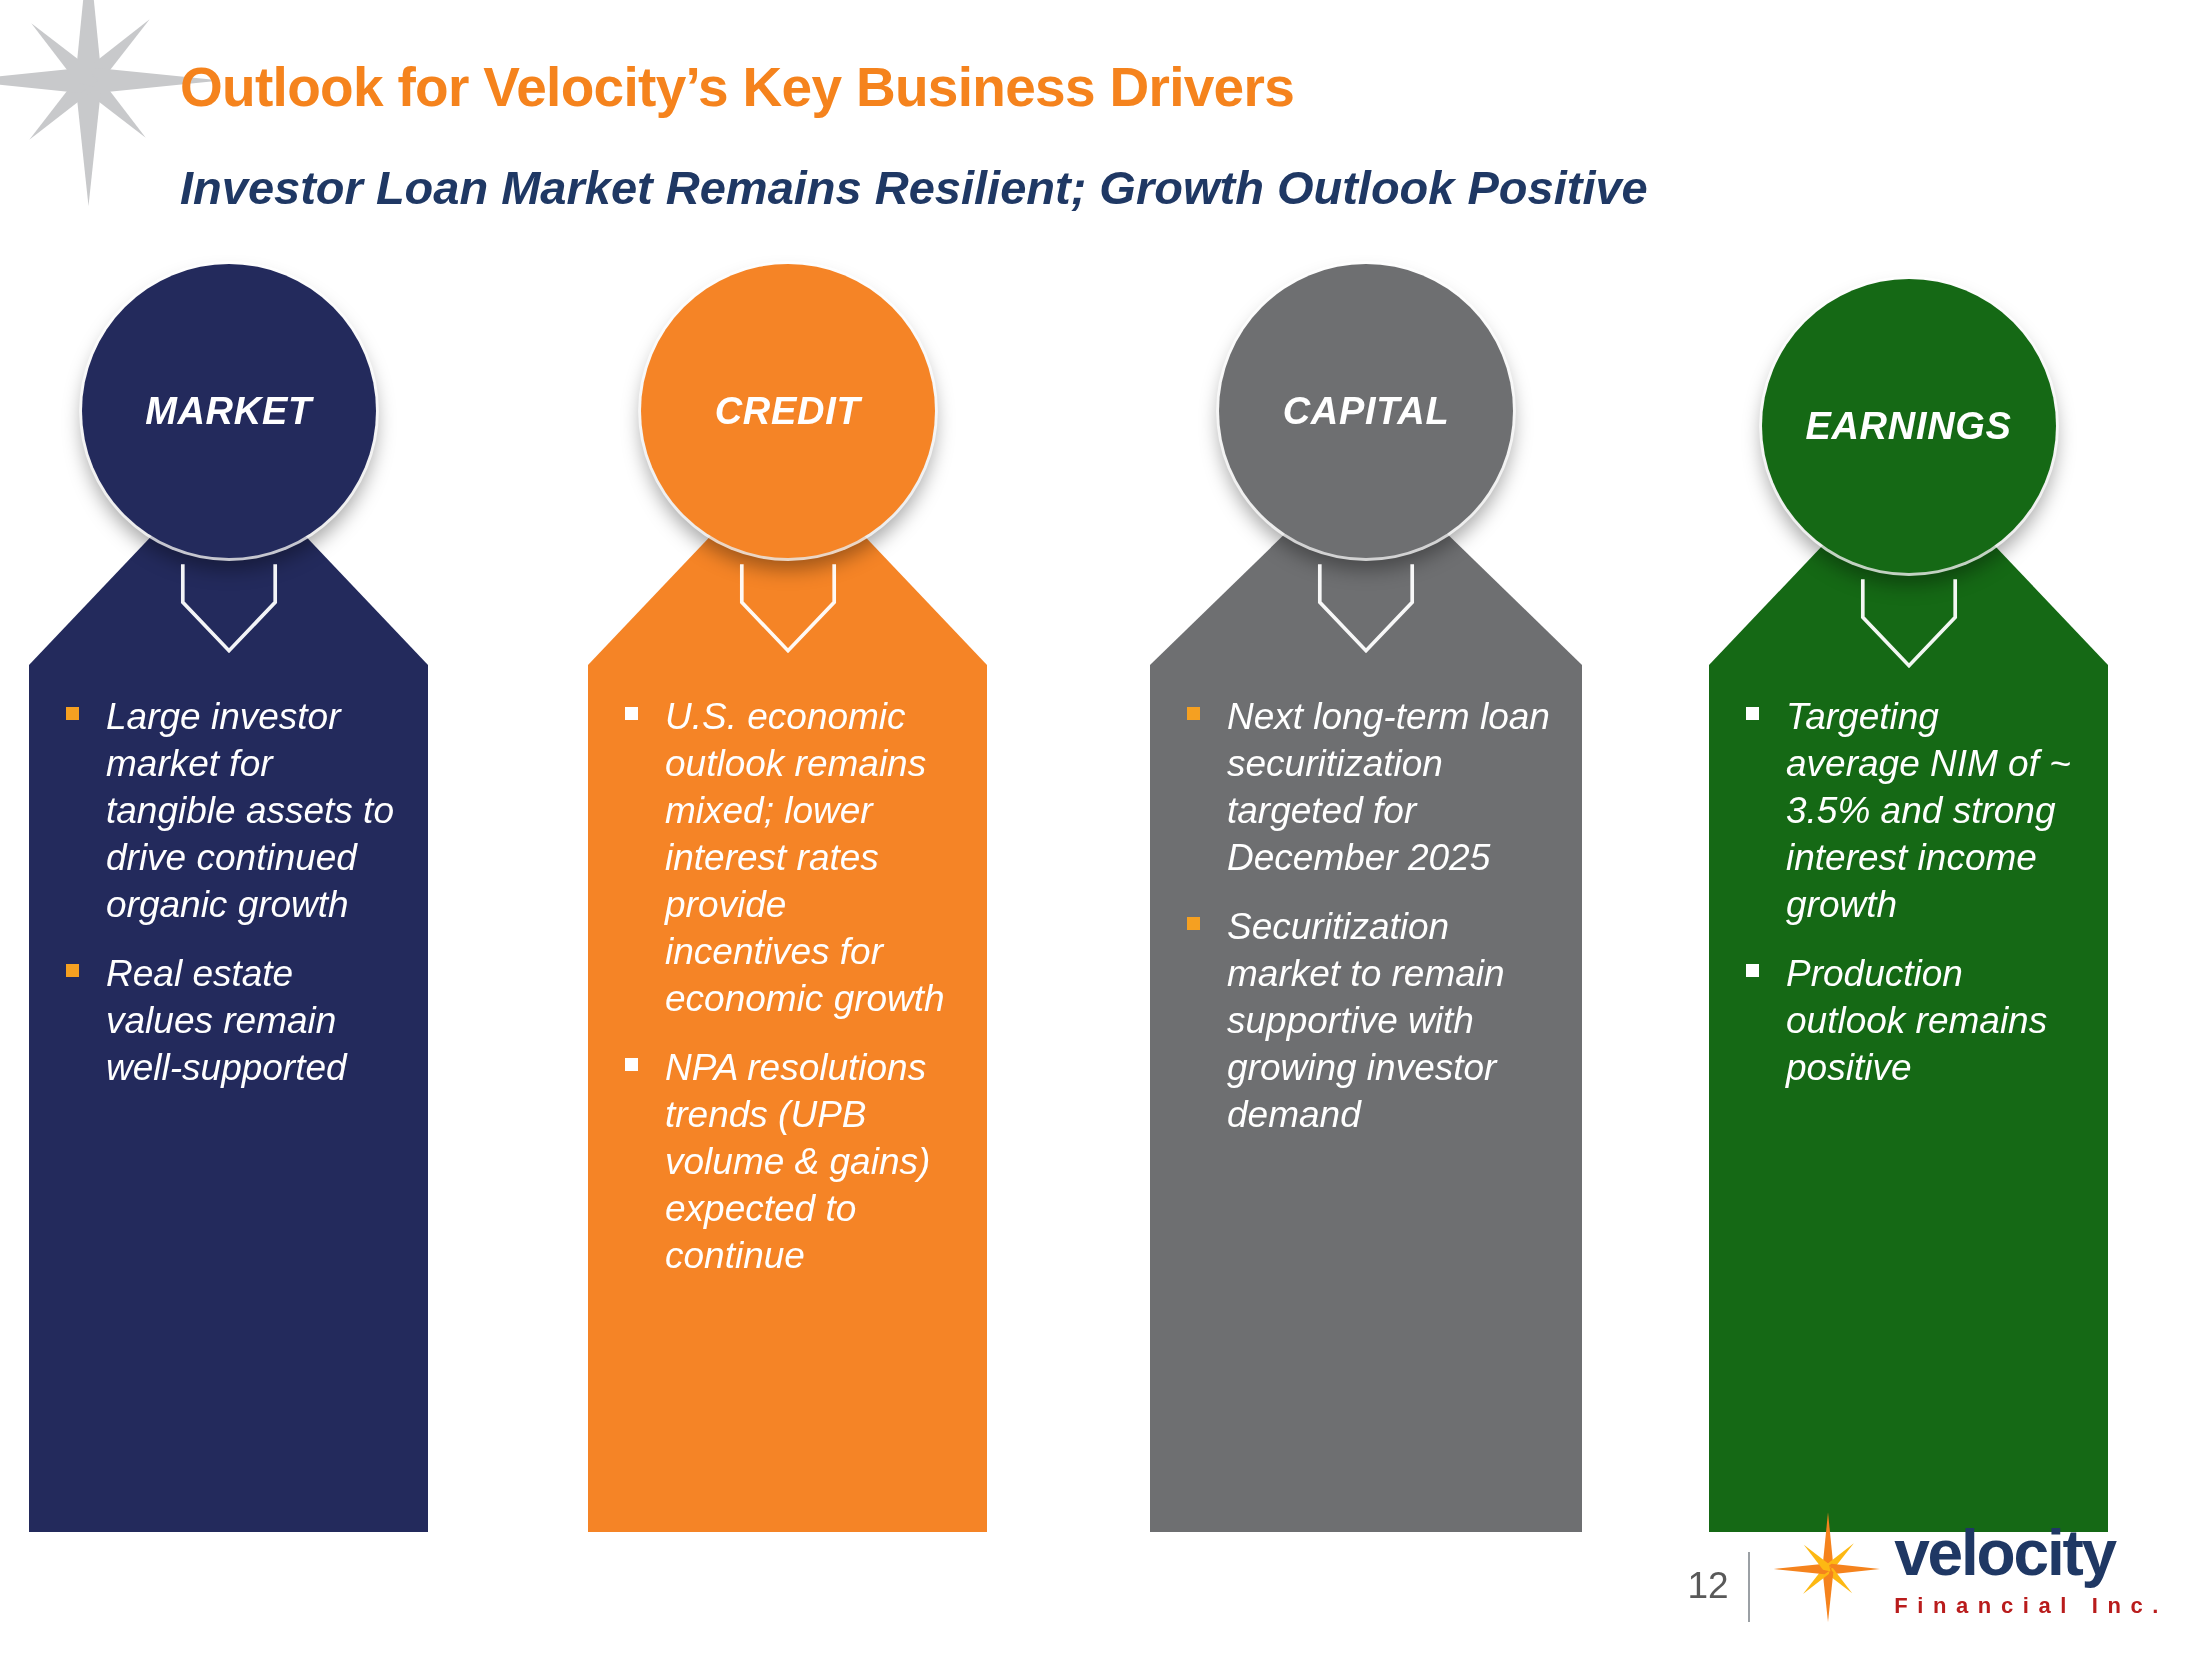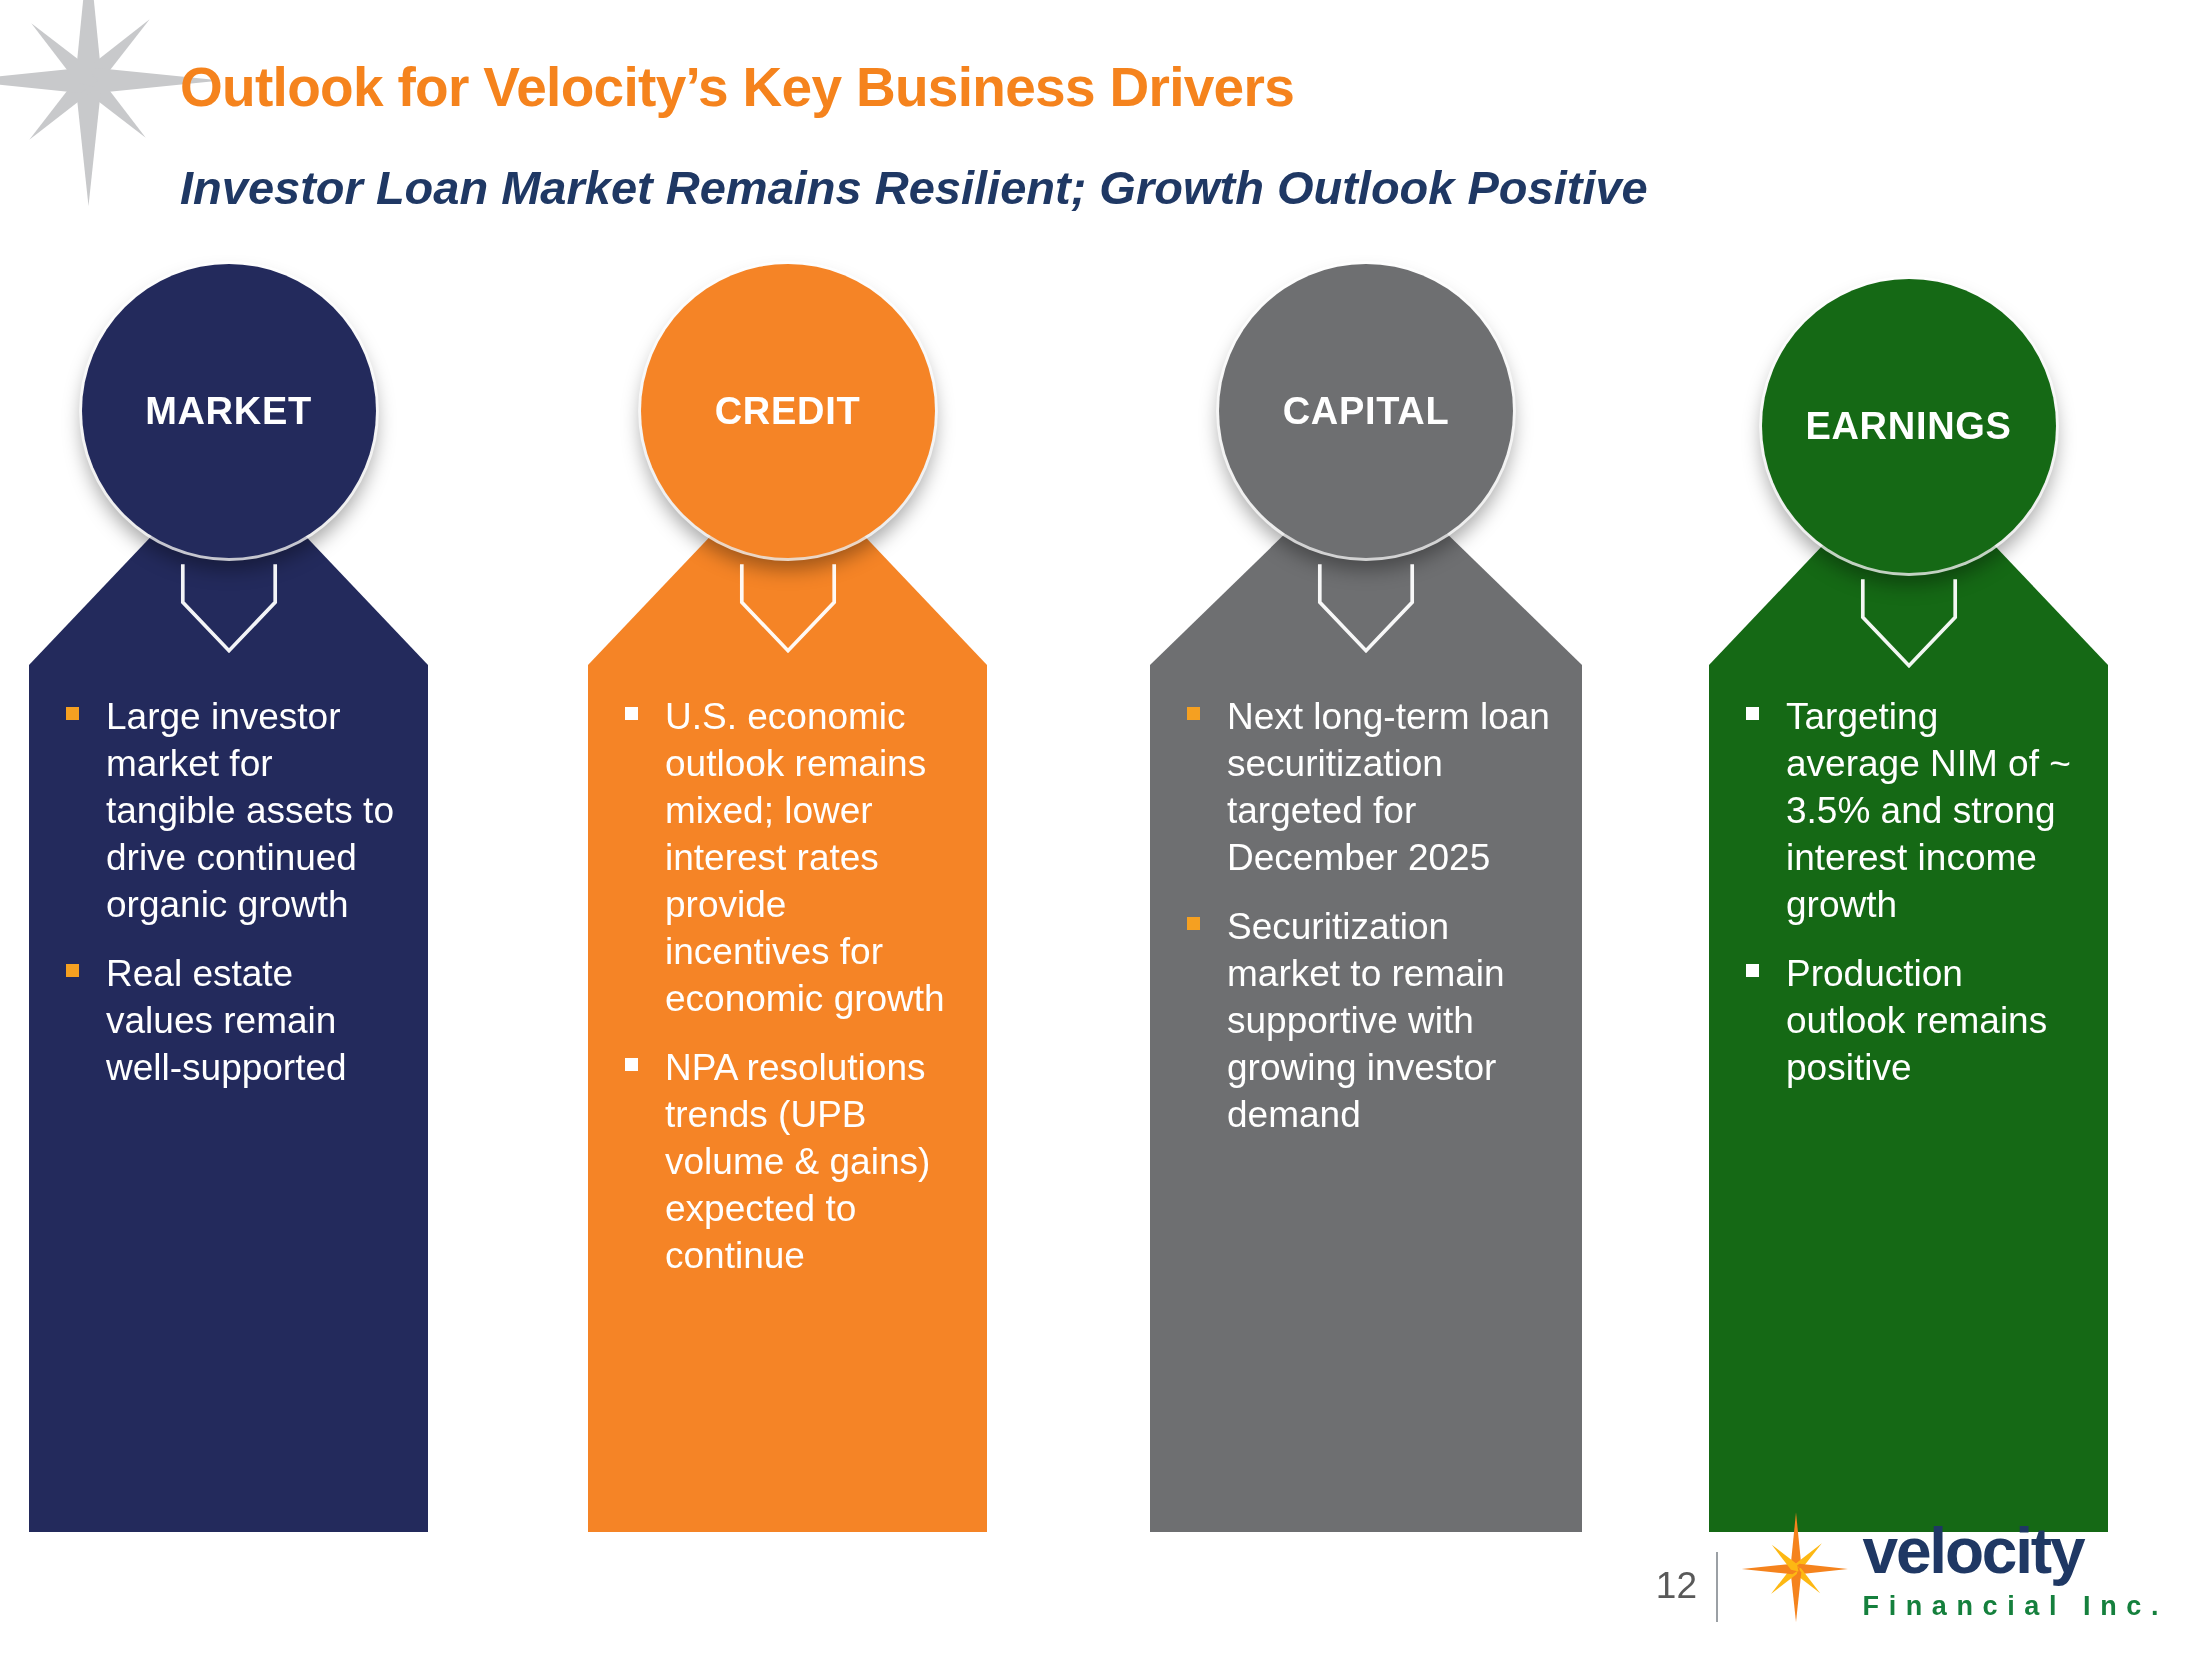"MARKET" .column { font-style: none -> italic }
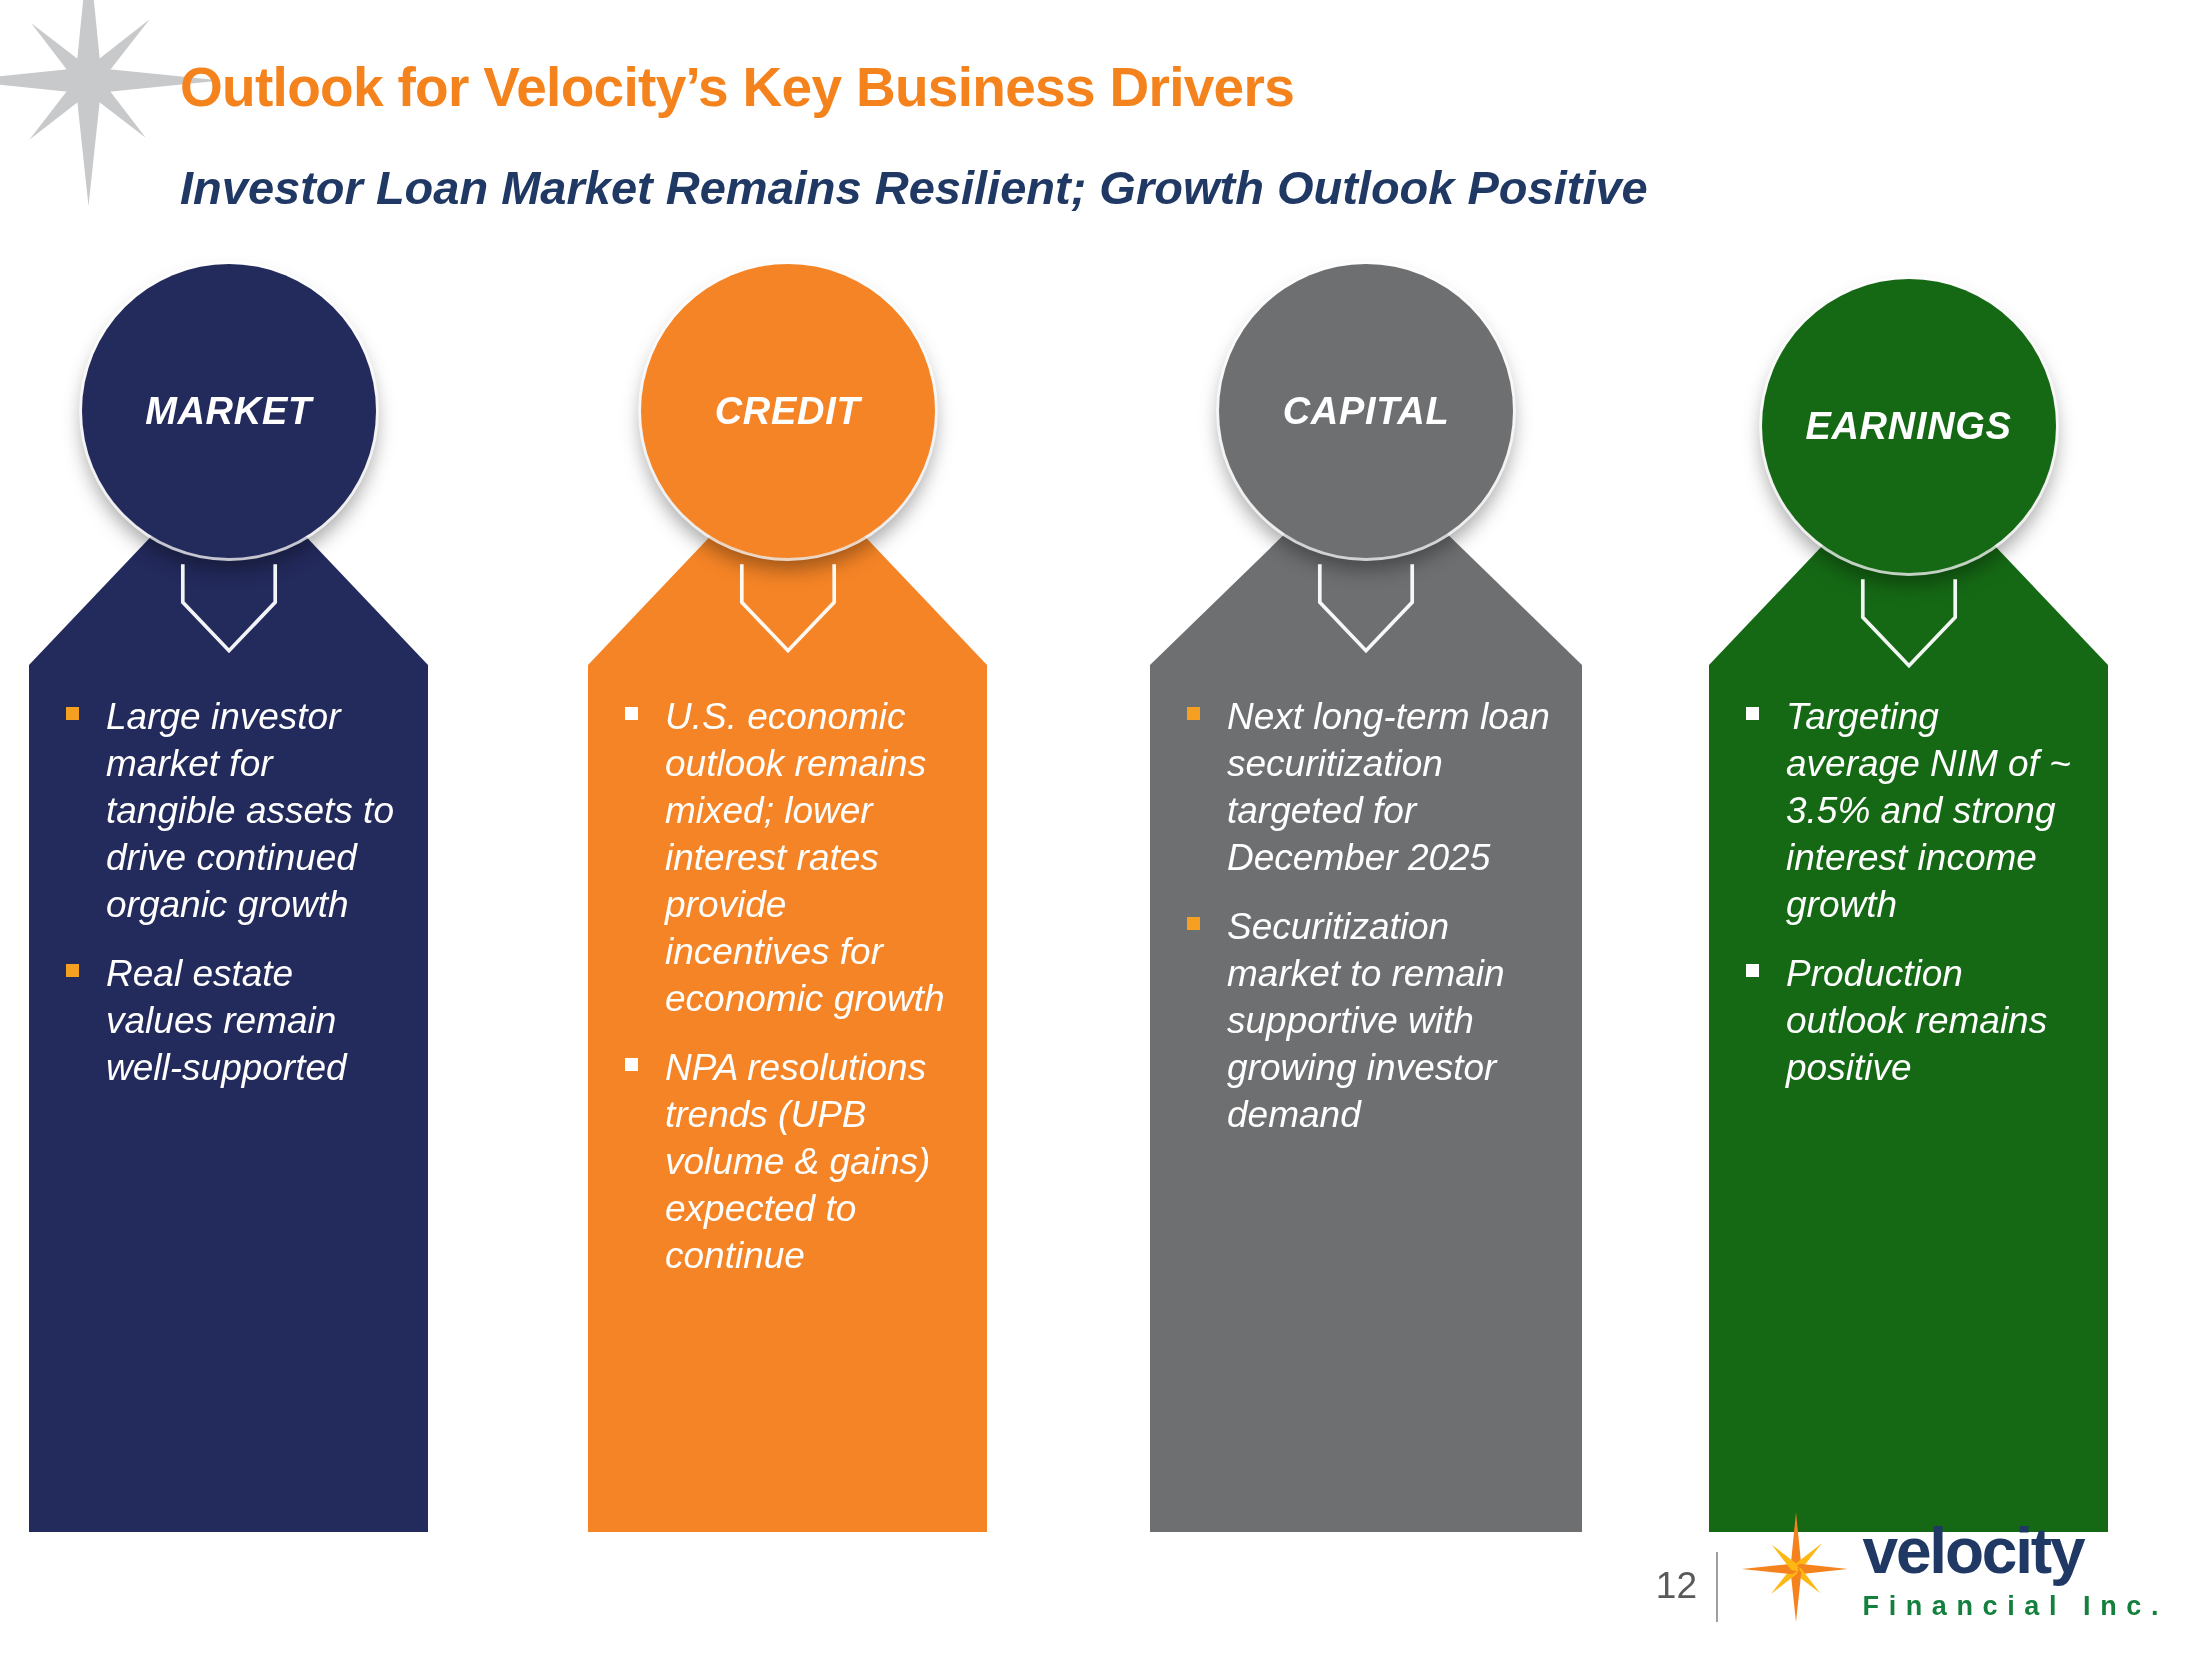"Financial Inc." .logo-subtext { color: #15803d -> #b91c1c; font-size: 27px -> 22px }
